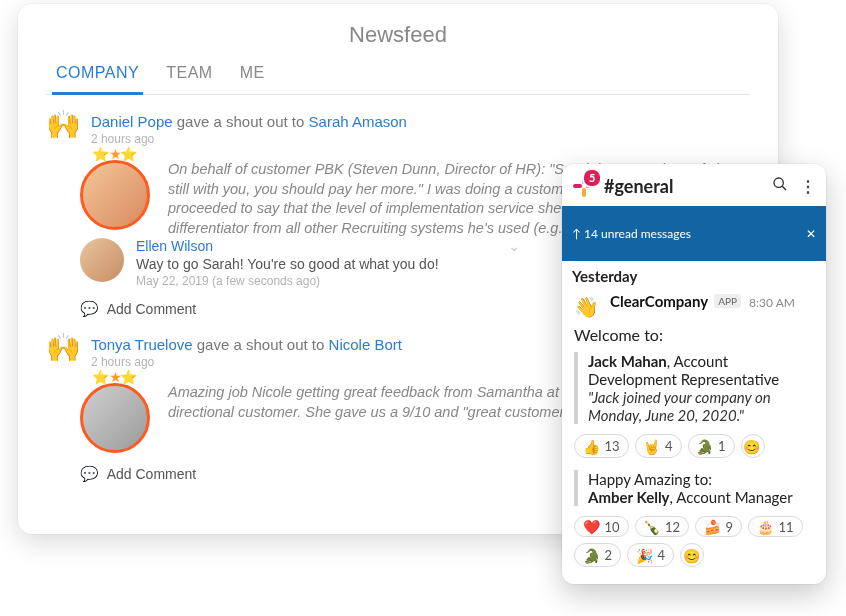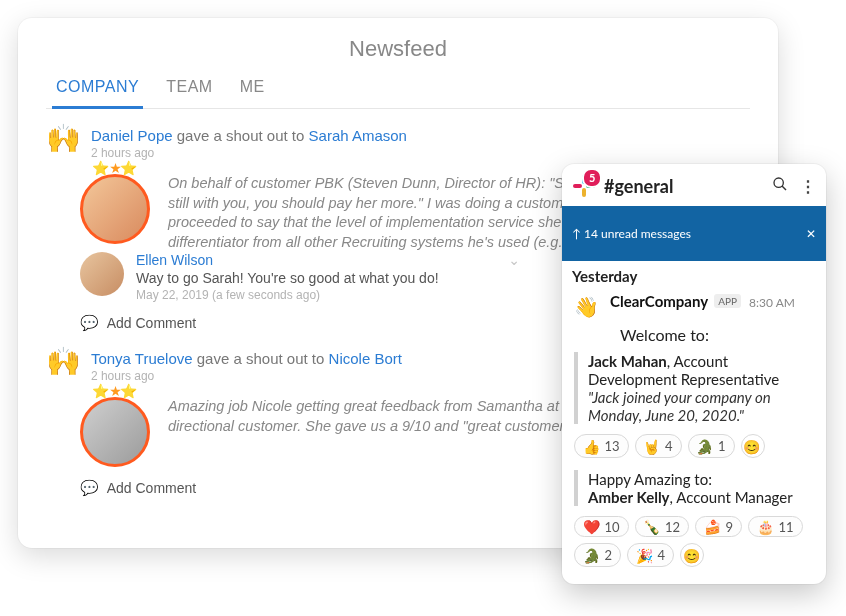"Newsfeed" .newsfeed-card { top: 18px -> 4px }
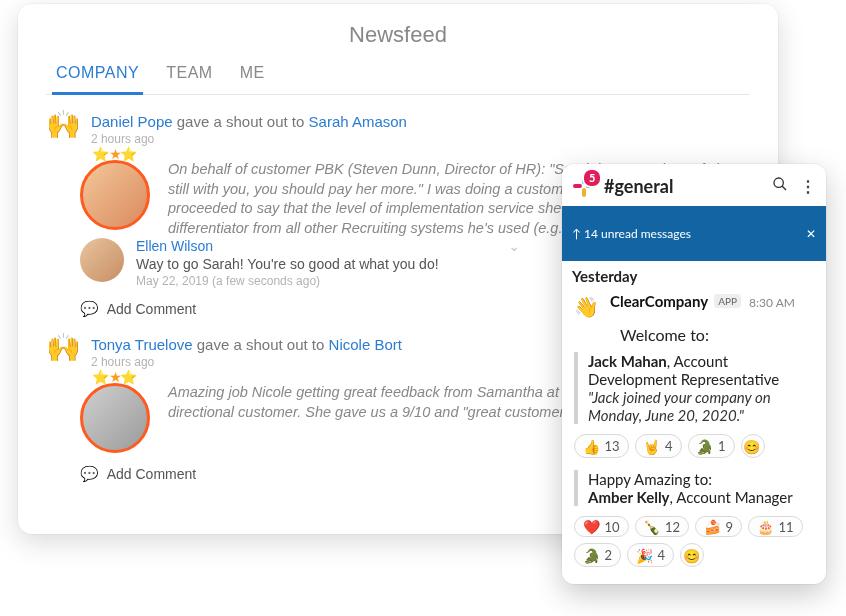"Welcome to:" .slack-body-text { margin-left: 46px -> none }
